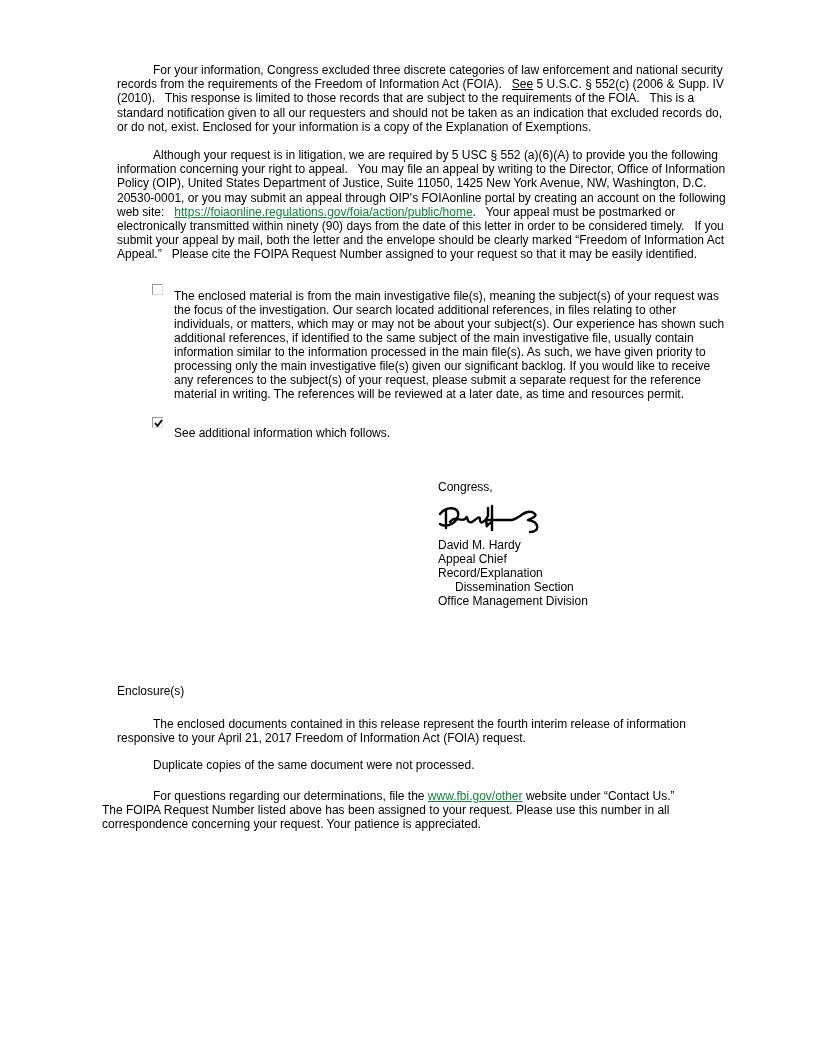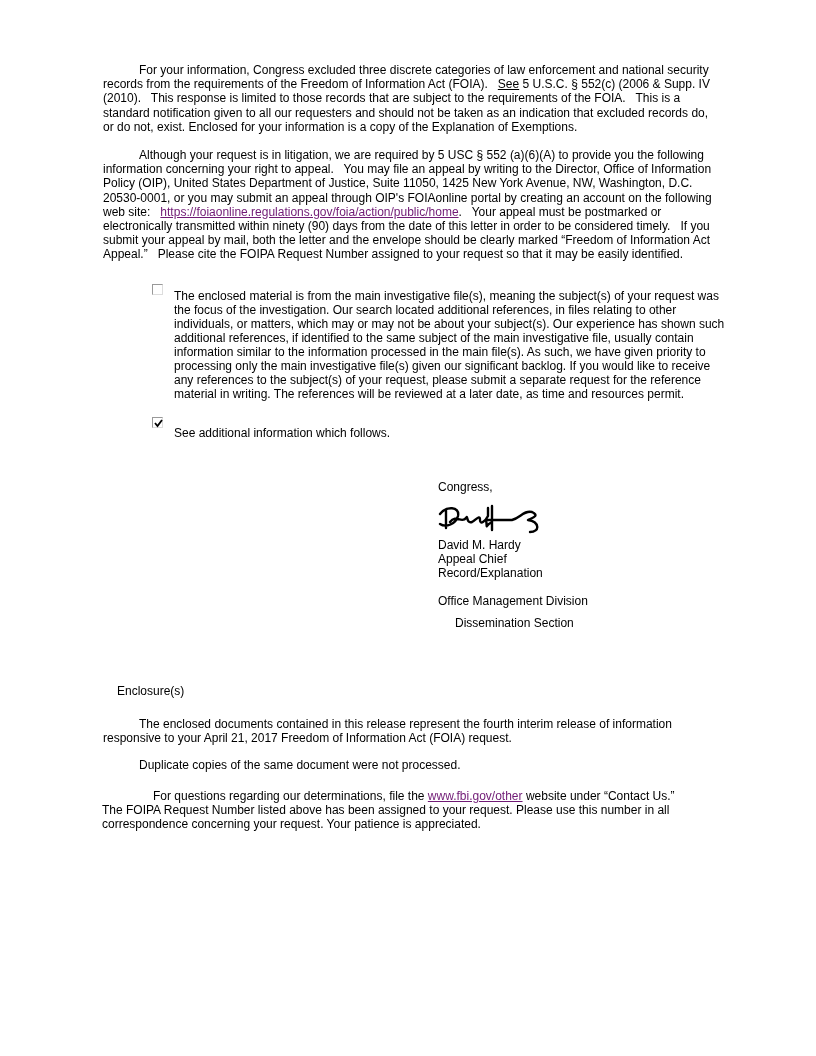"For your information, Congress excluded" .para { left: 103px -> 117px }
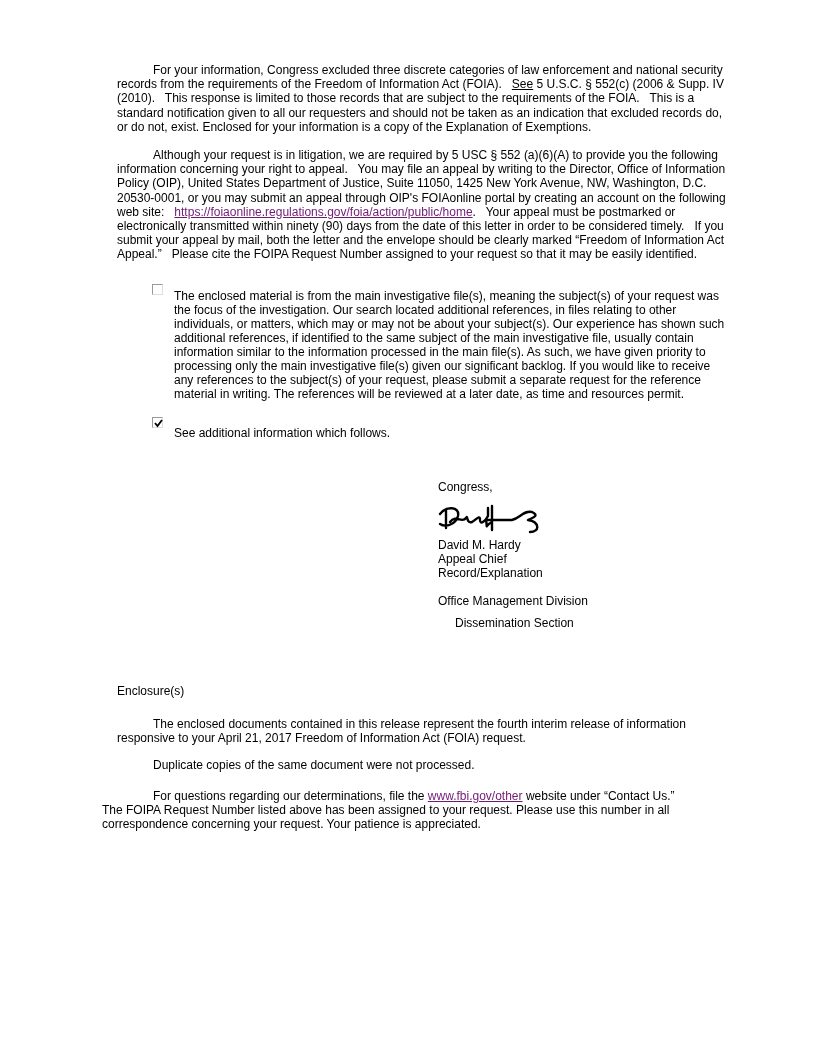"https://foiaonline.regulations.gov/foia/" a.link { color: #701a75 -> #15803d }
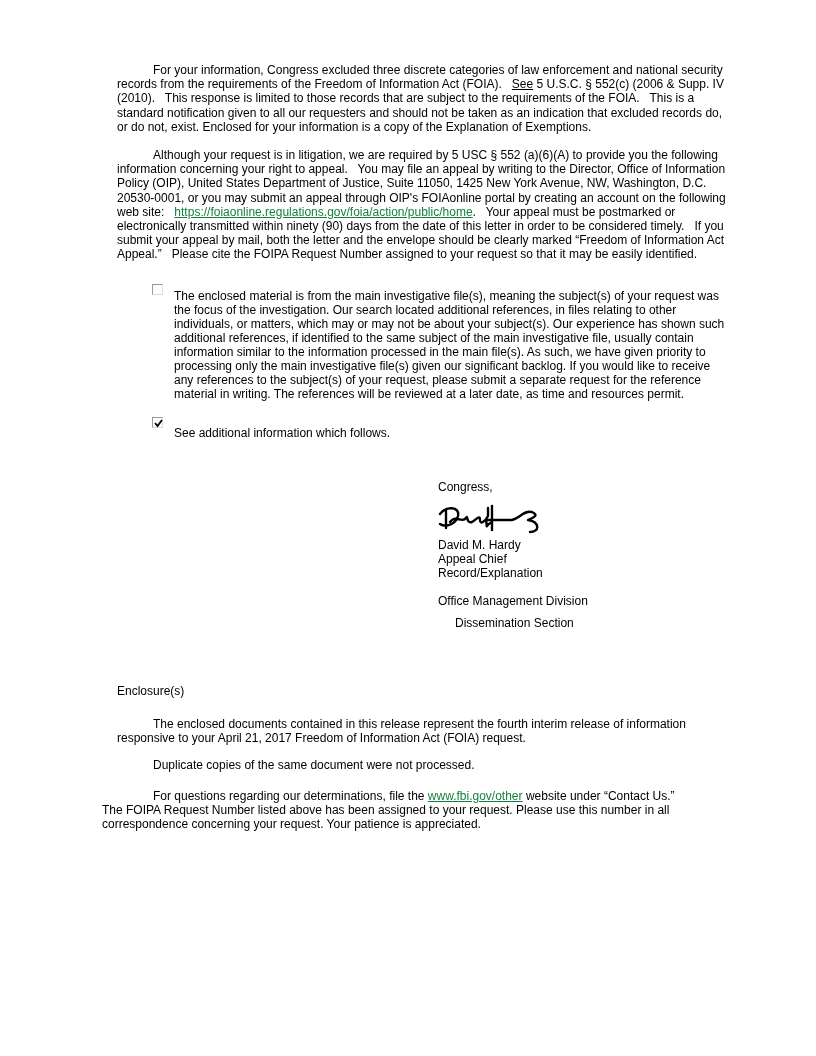"Dissemination Section" div.abs { margin-top: 36px -> none }
